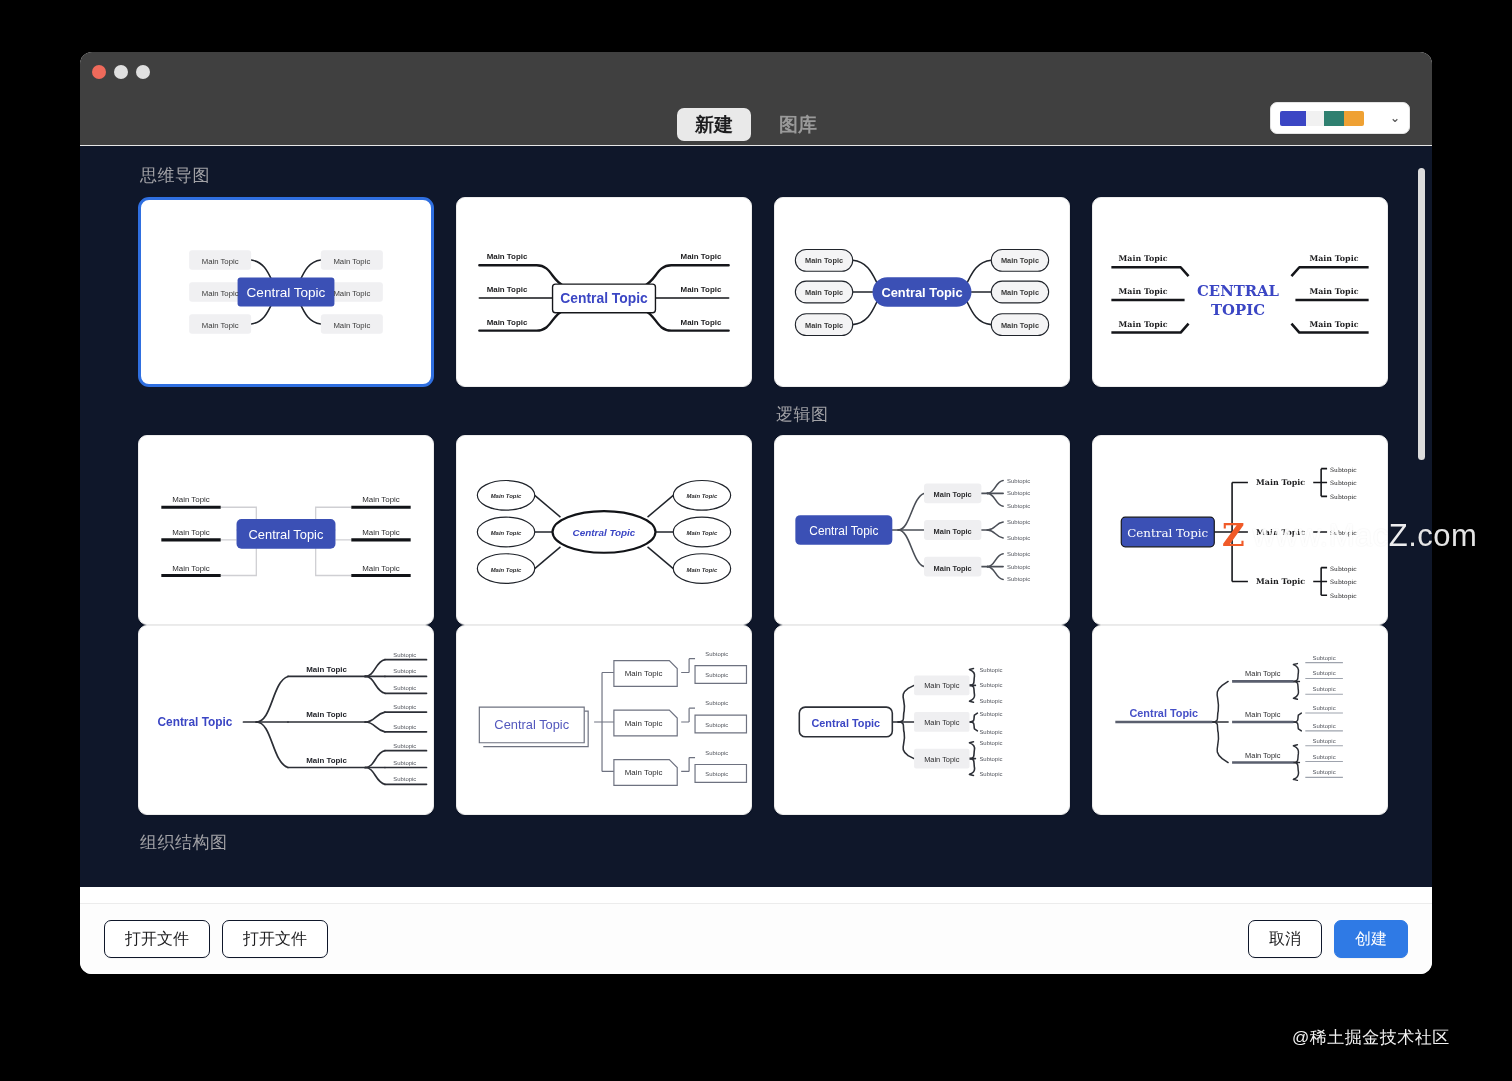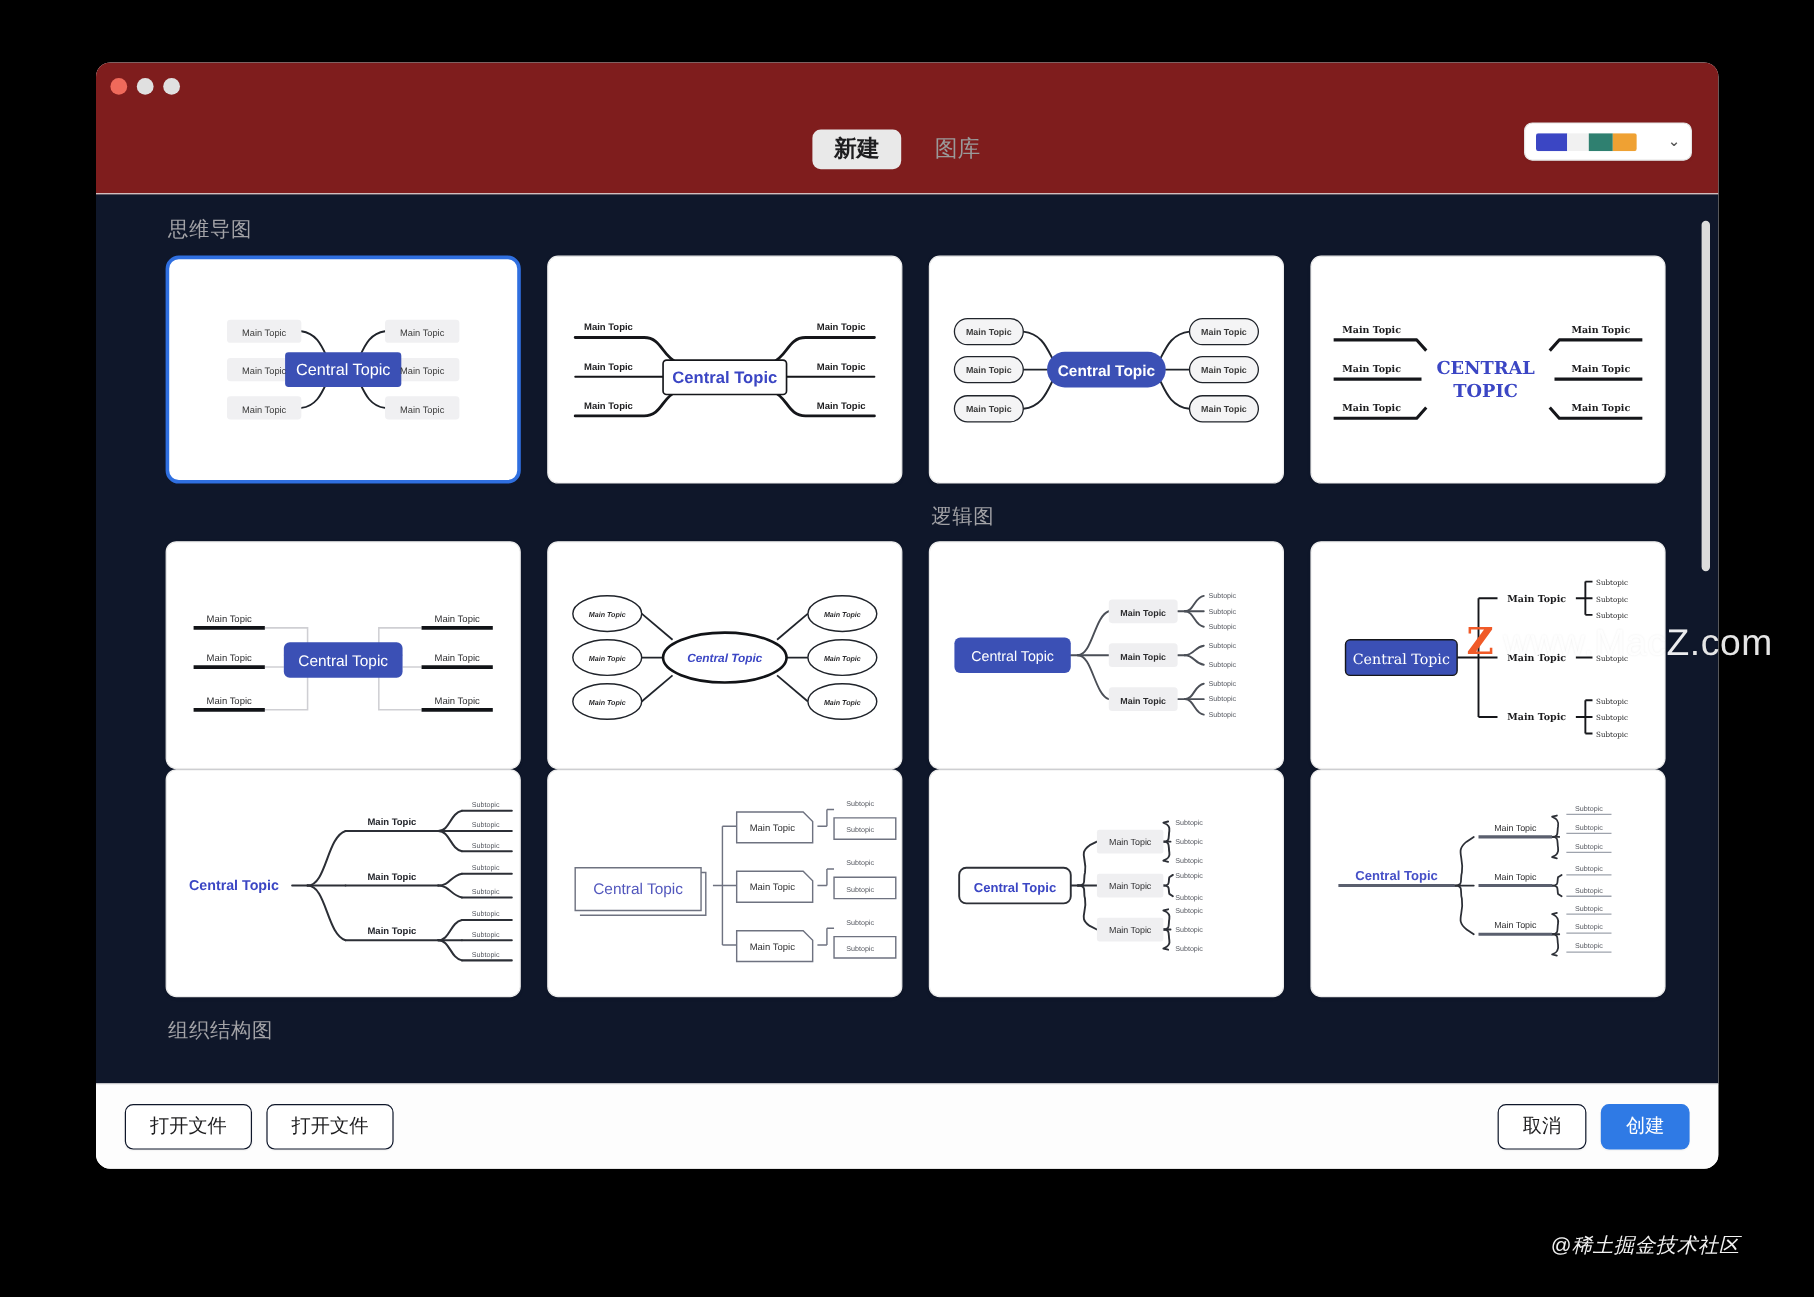"新建" #titlebar { background: #7f1d1d -> #404040; height: 110px -> 94px }
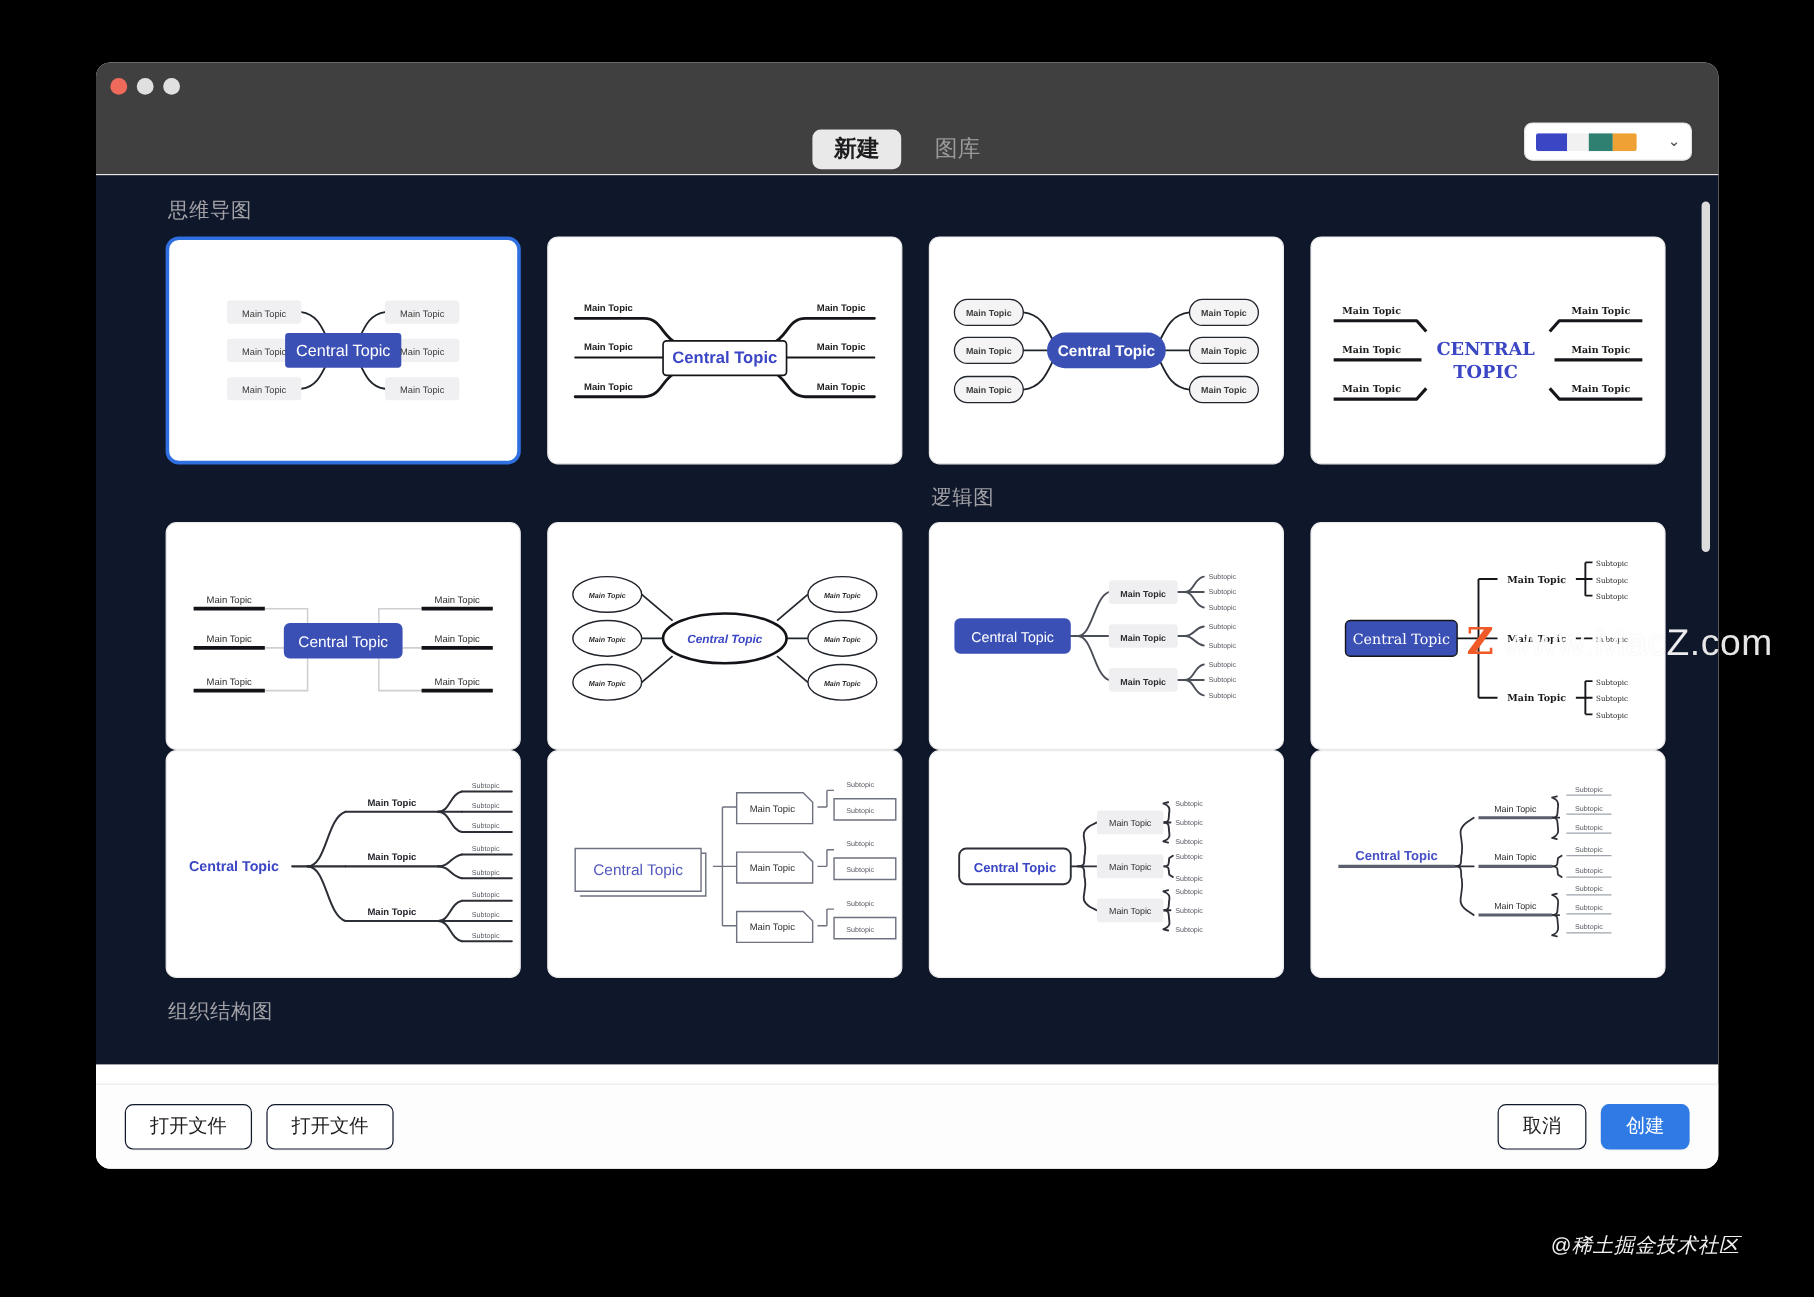"图库" .tab { font-weight: 400 -> 700 }
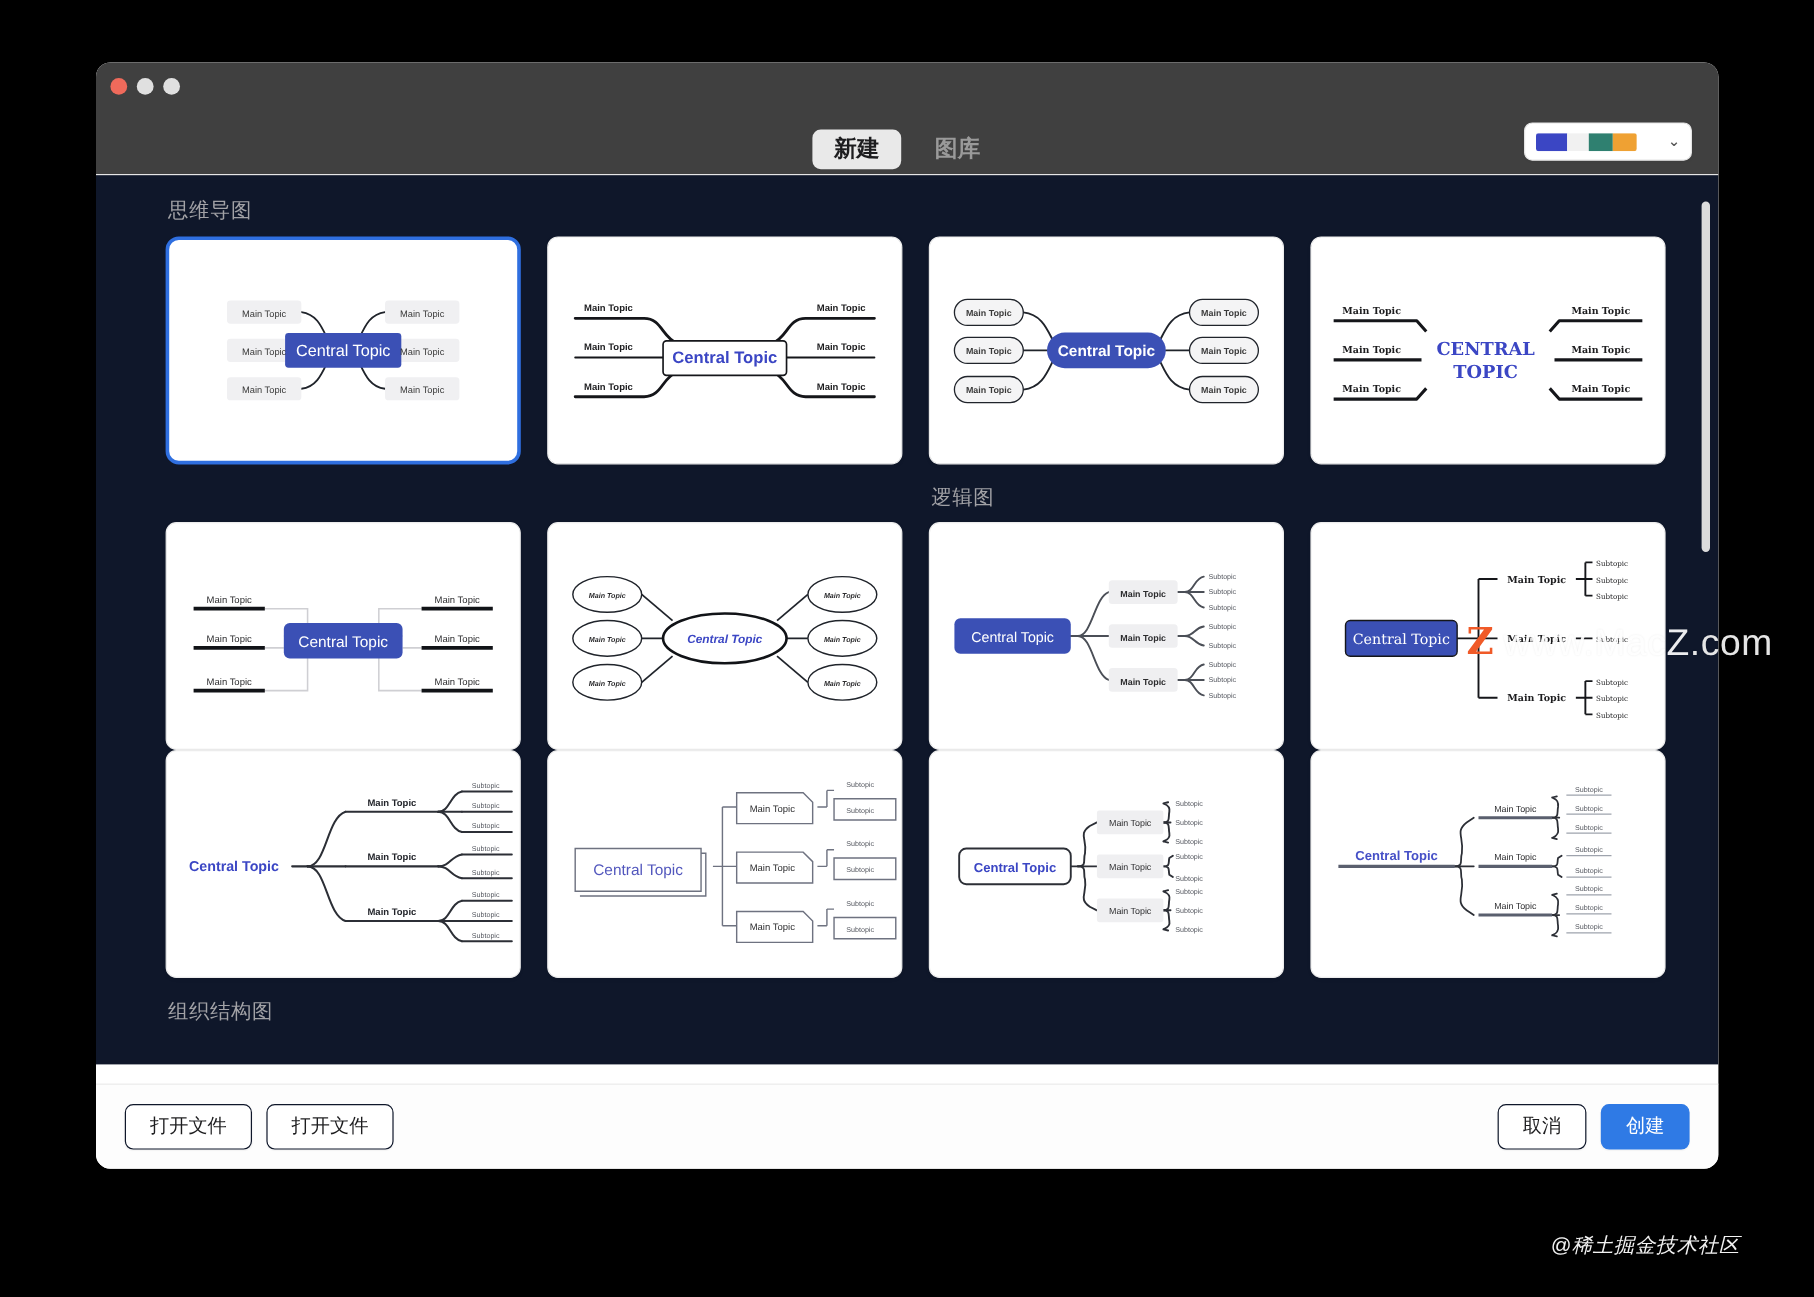"@稀土掘金技术社区" #wm-bottom { font-style: italic -> none }
